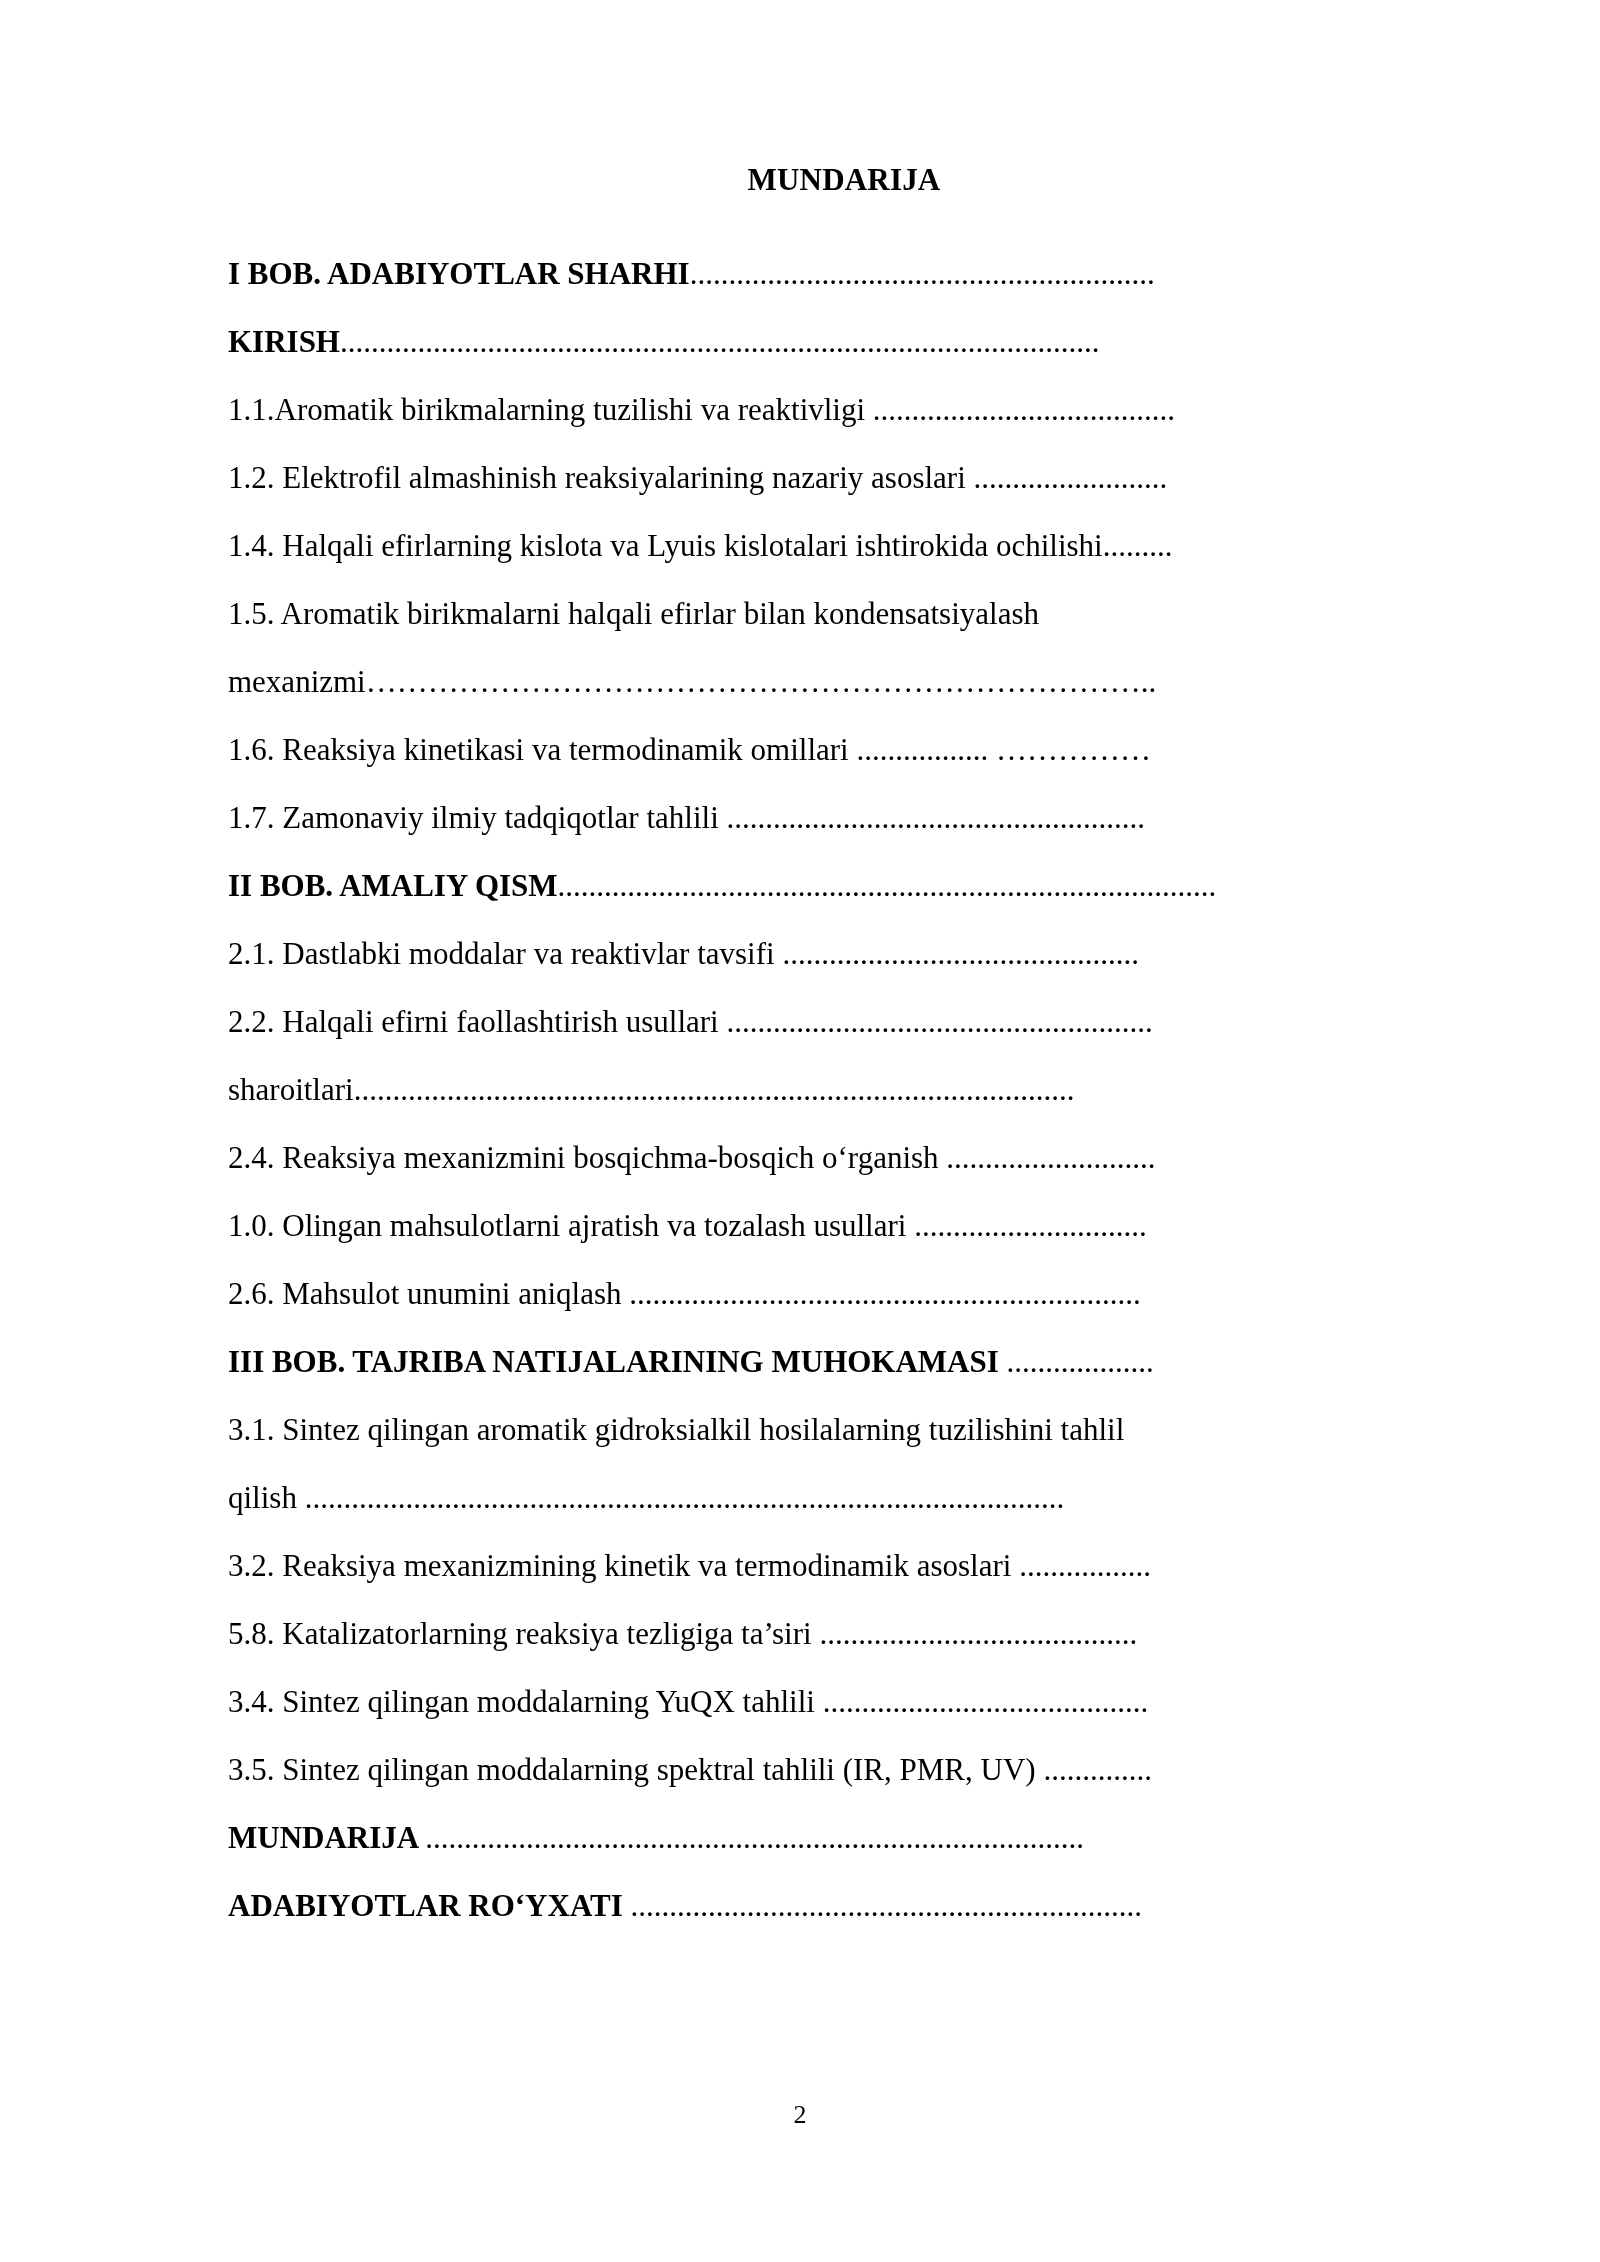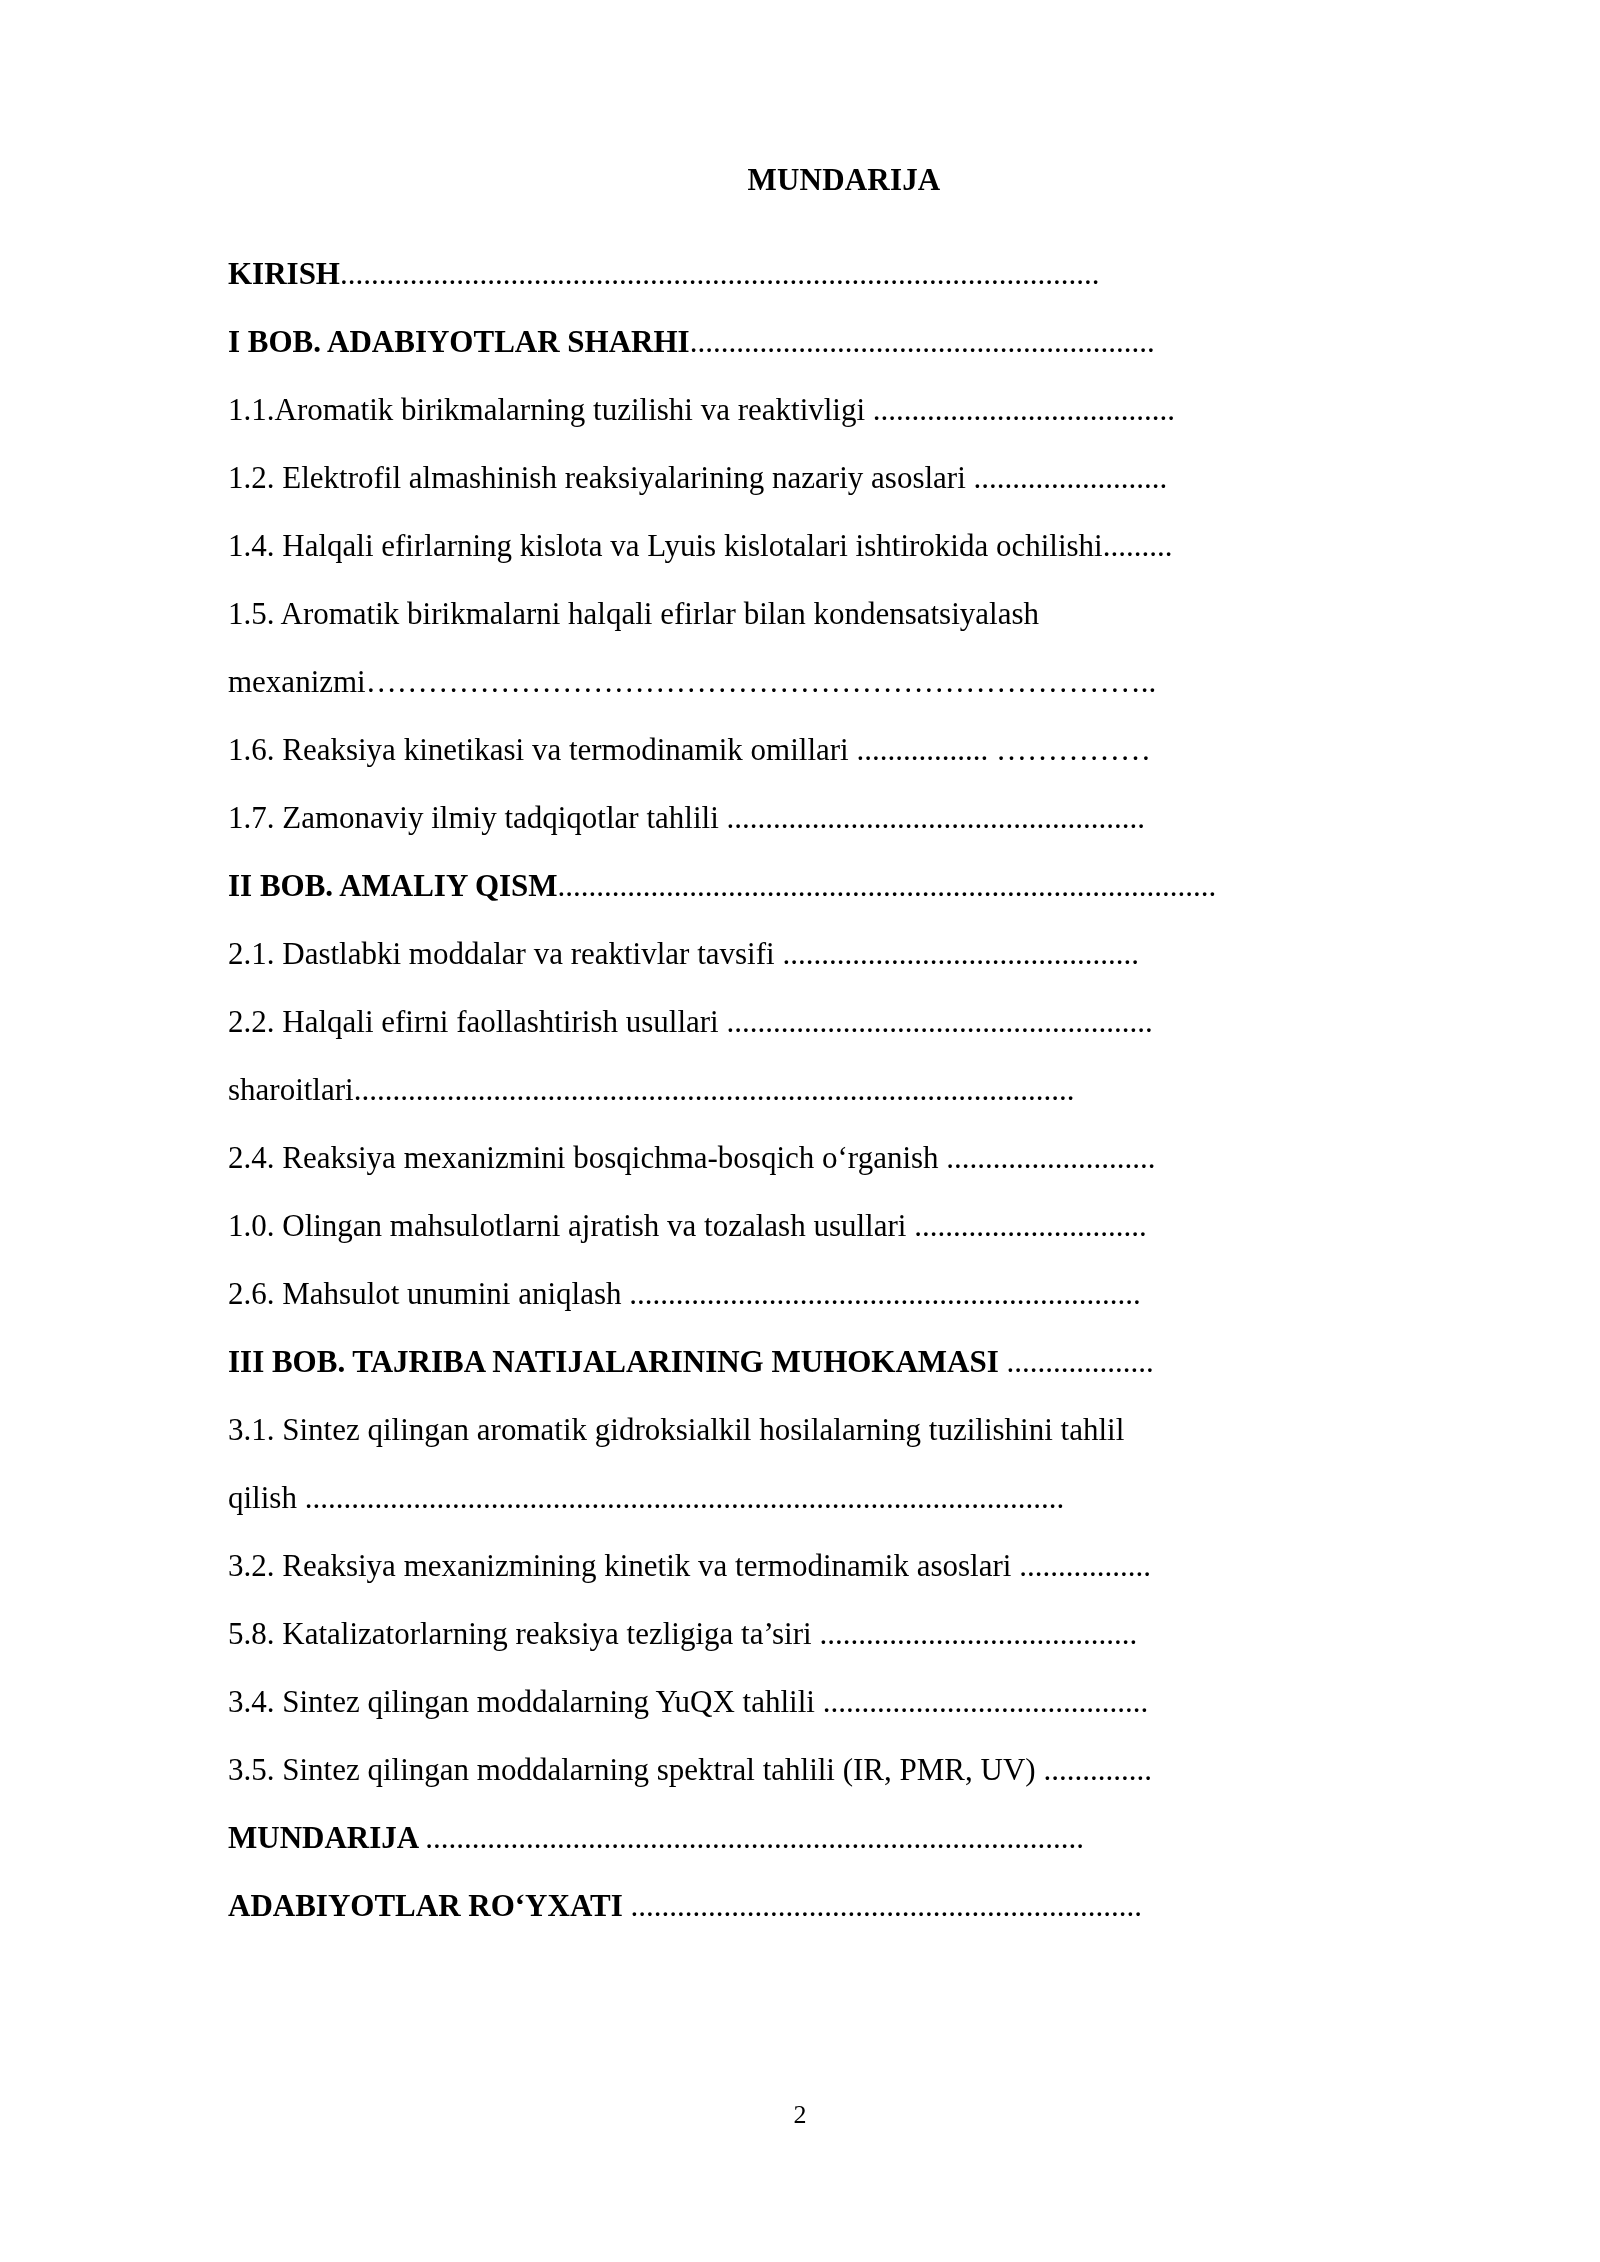"KIRISH.................................." div.toc-line { order: before "I BOB. ADABIYOTLAR" -> after "I BOB. ADABIYOTLAR" }
